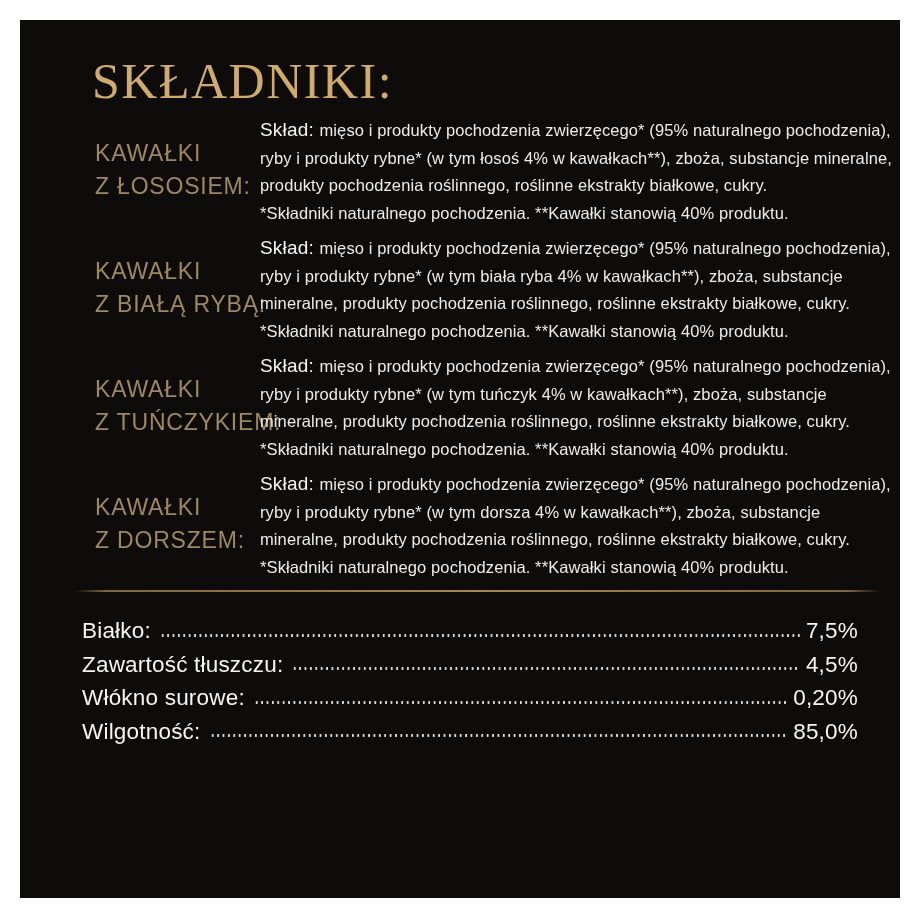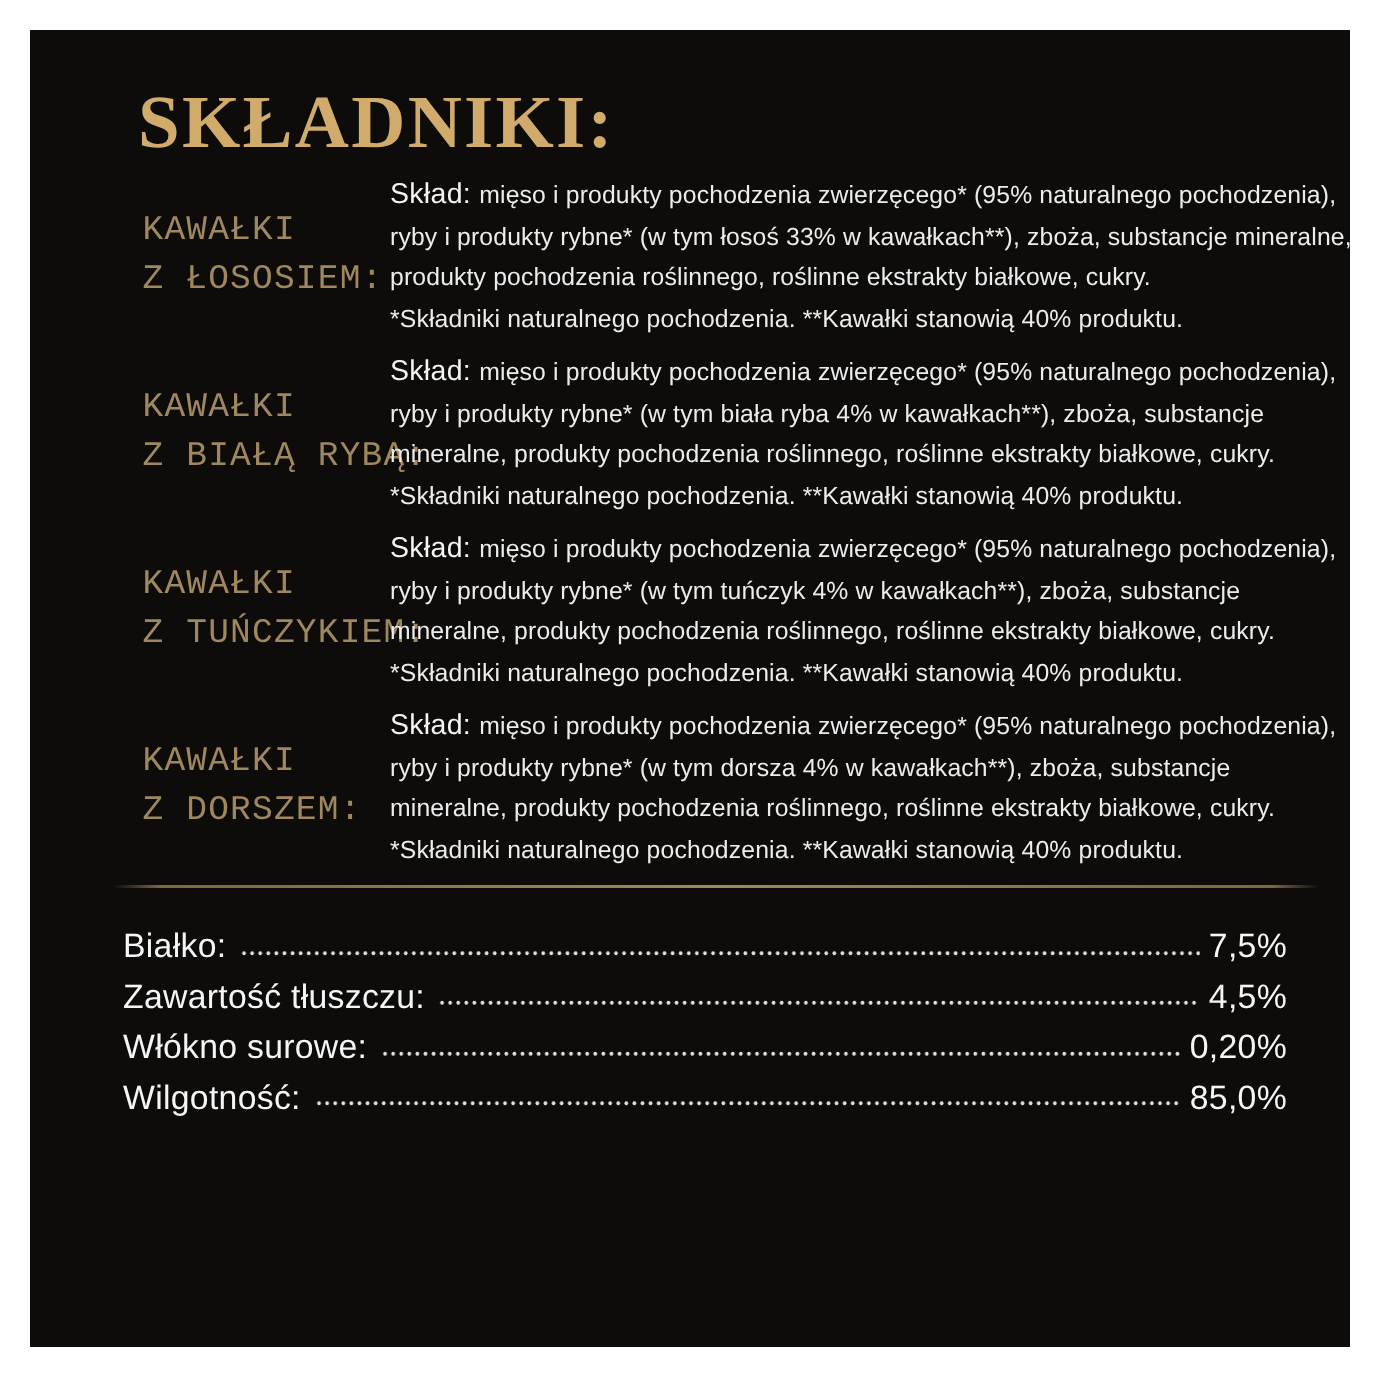"SKŁADNIKI:" .big-title { font-weight: 700 -> 400 }
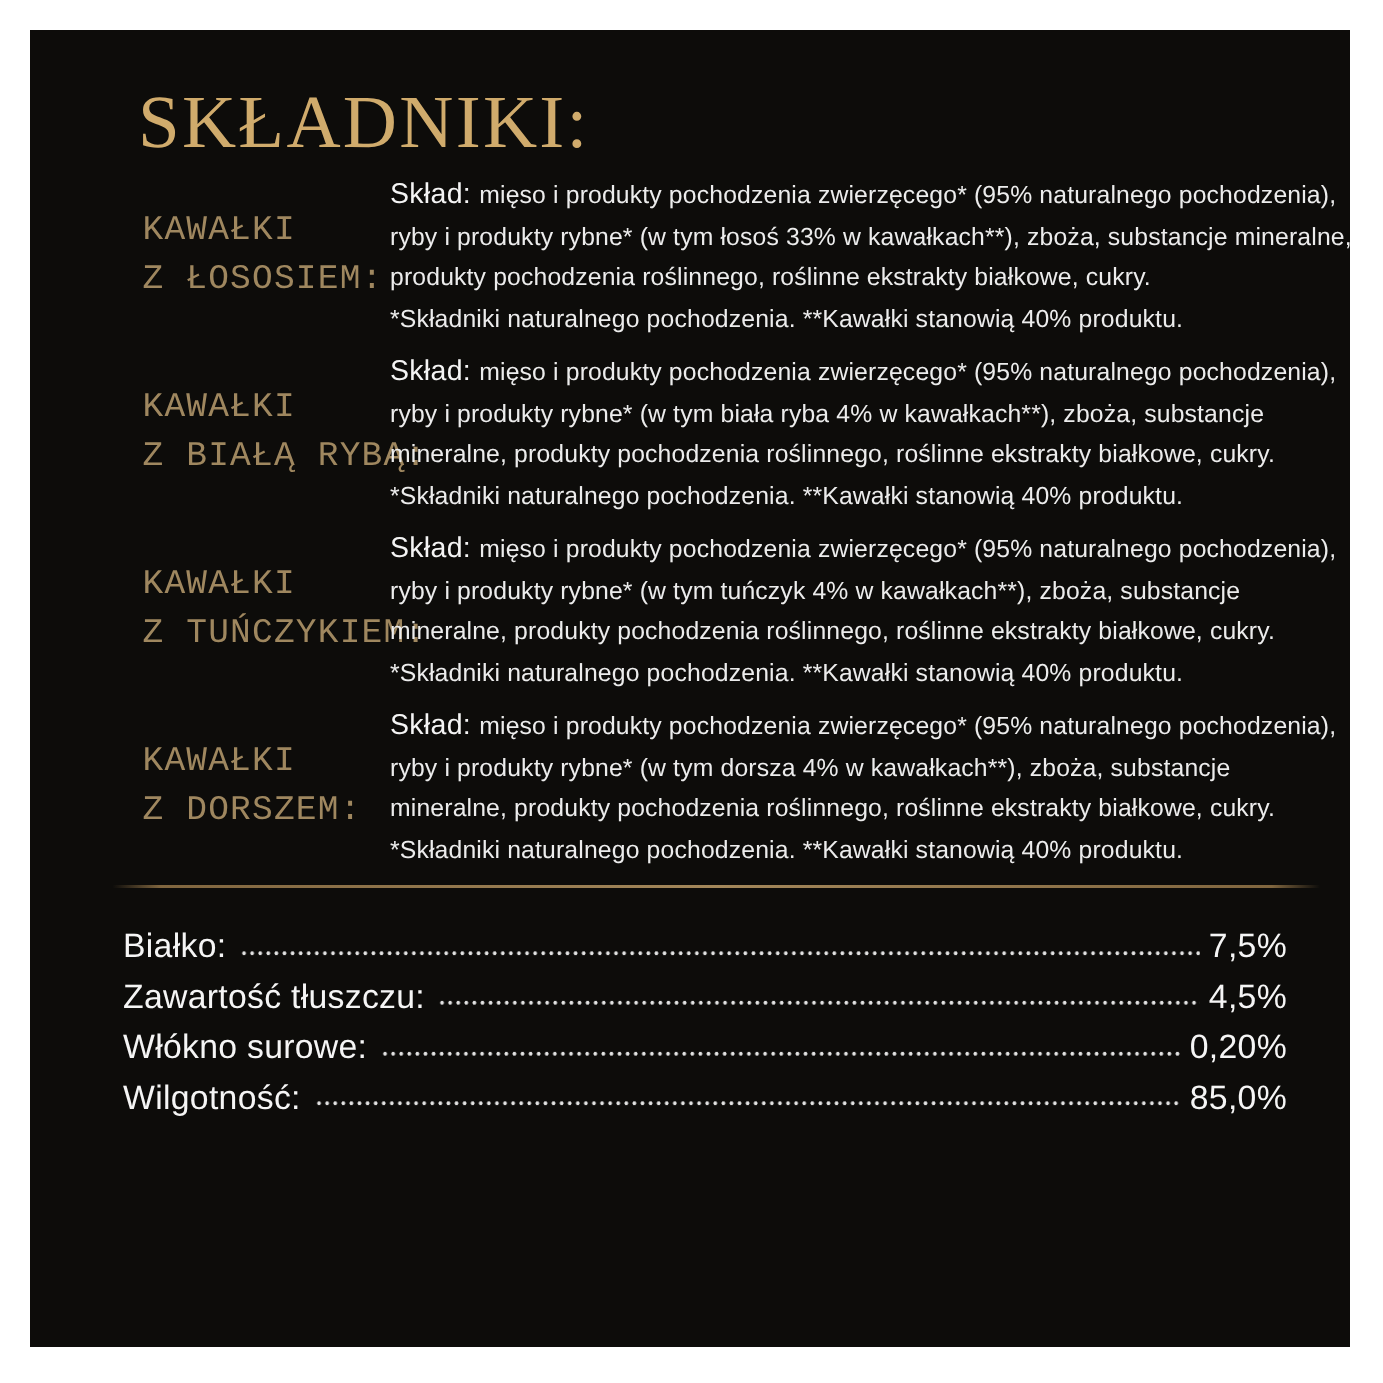"KAWAŁKI" .variant-label { font-family: Liberation Mono, monospace -> Liberation Sans, sans-serif }
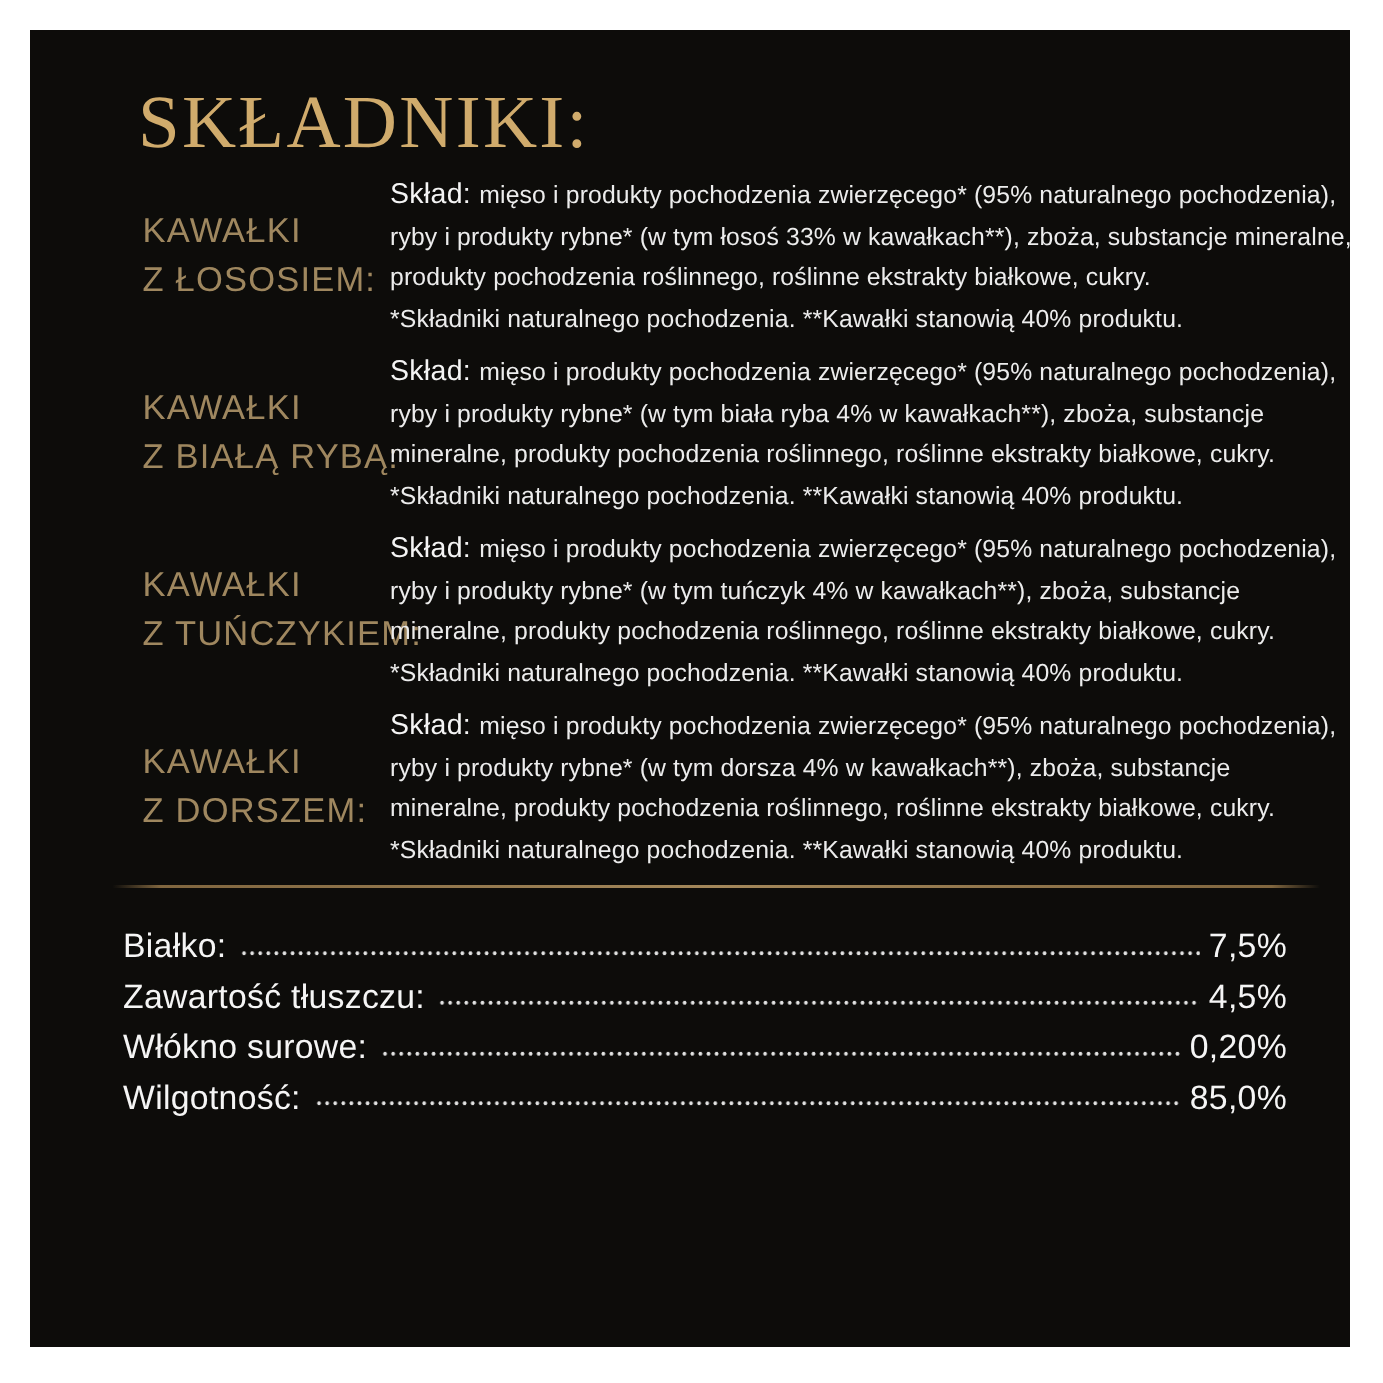"ryby i produkty rybne* (w tym łosoś" div.comp-line { text: 33% -> 4% }
